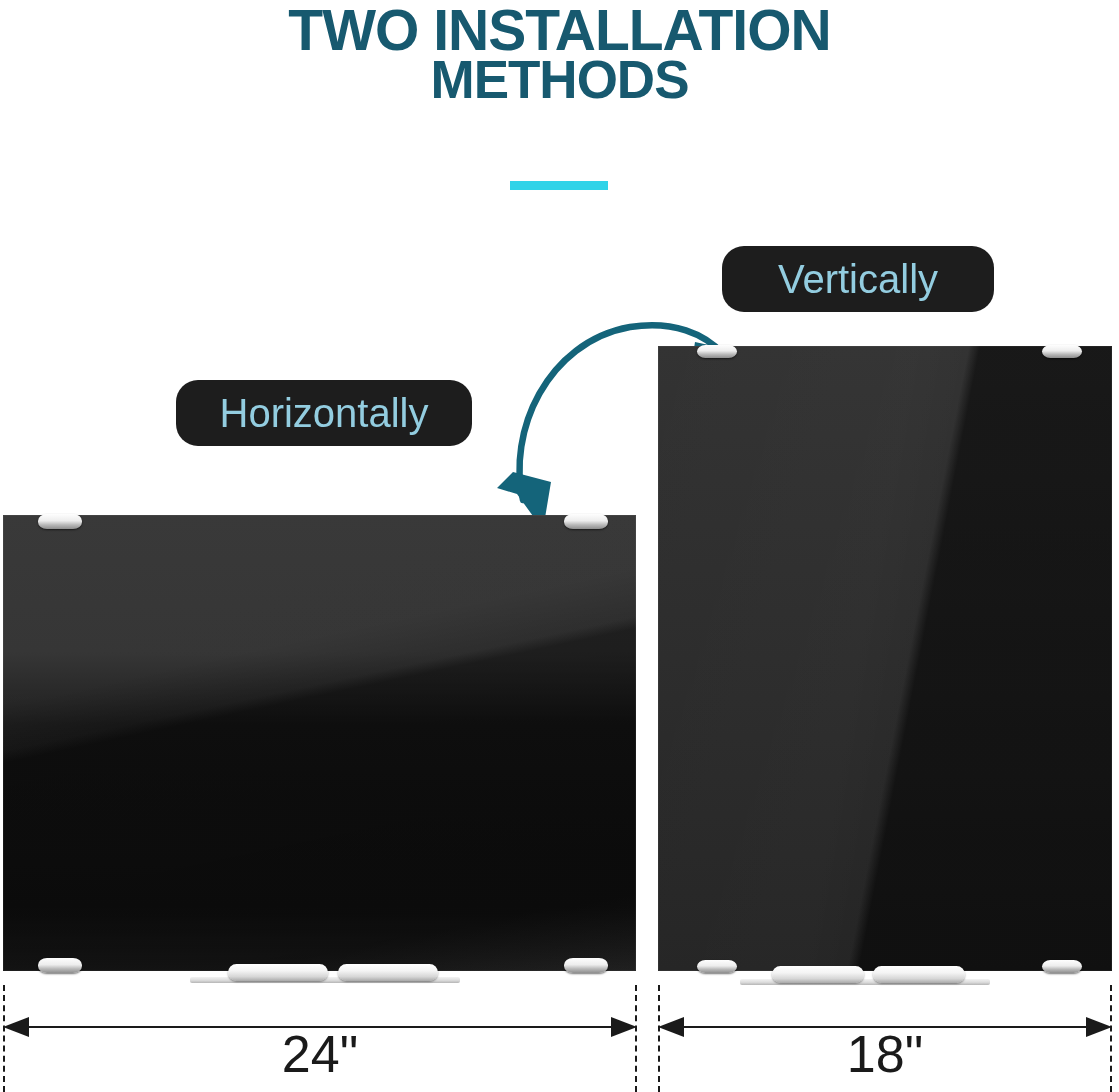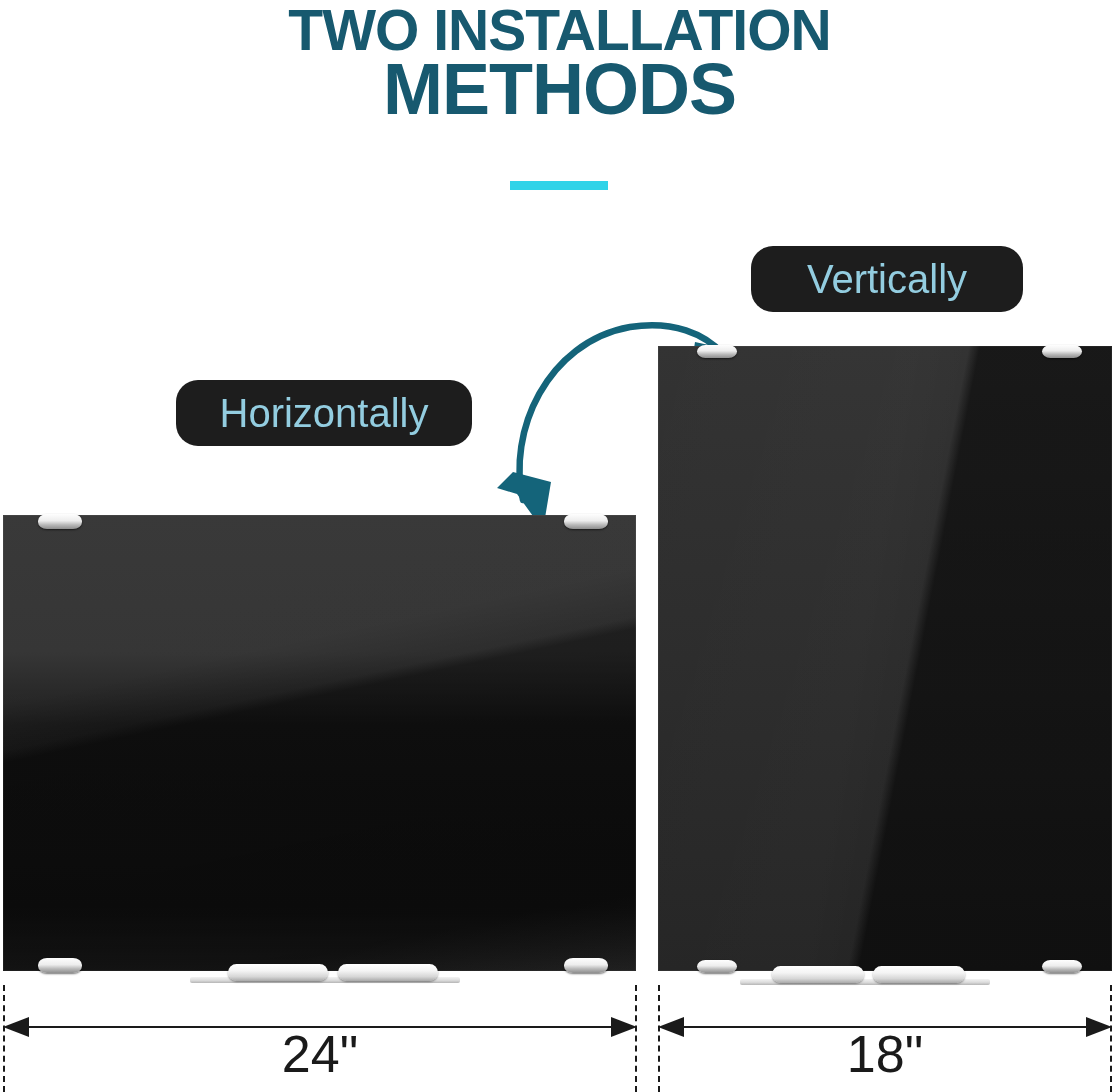"METHODS" .title-line-2 { font-size: 72px -> 53px }
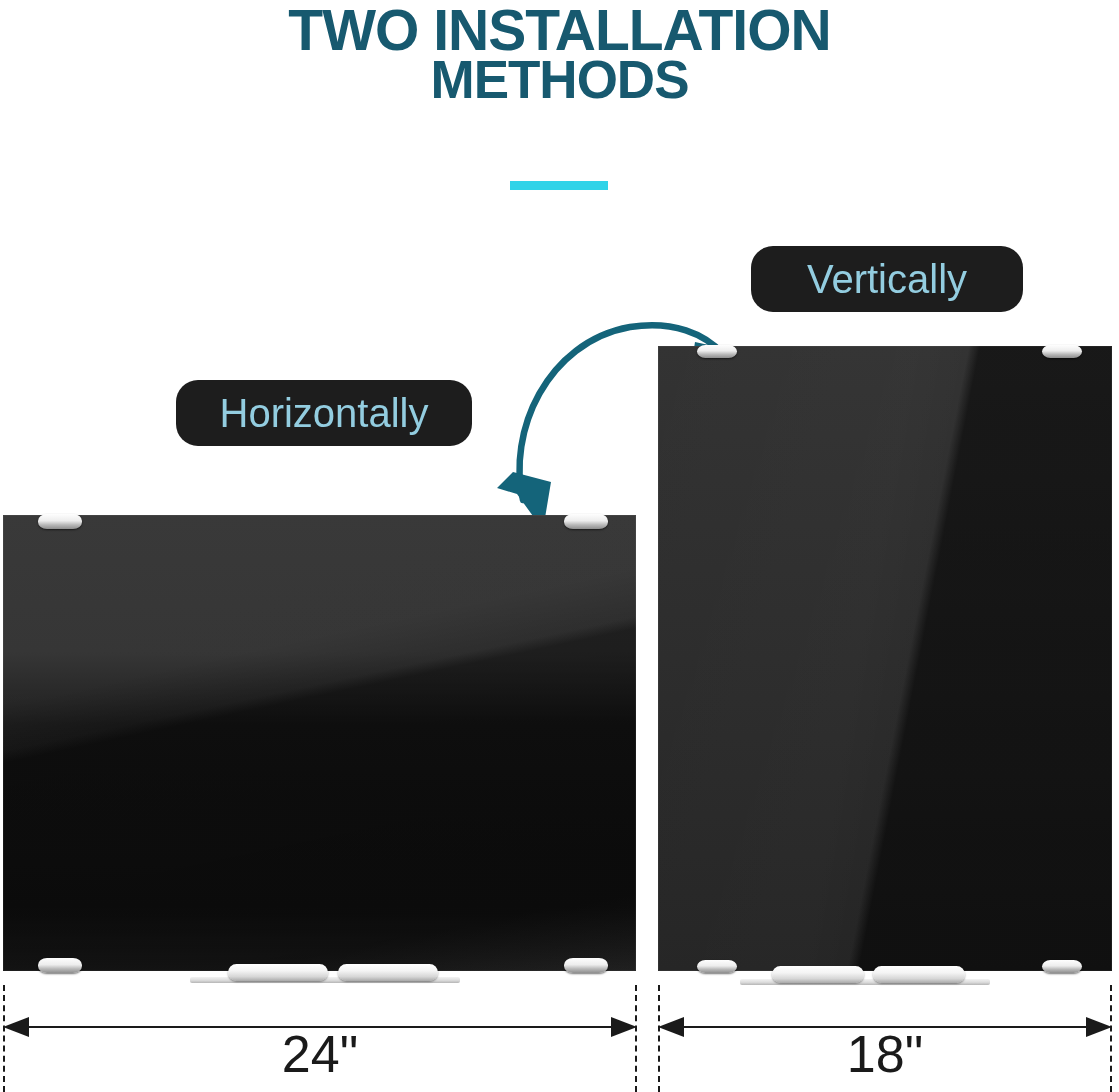"Vertically" #badge-vertical { left: 751px -> 722px }
